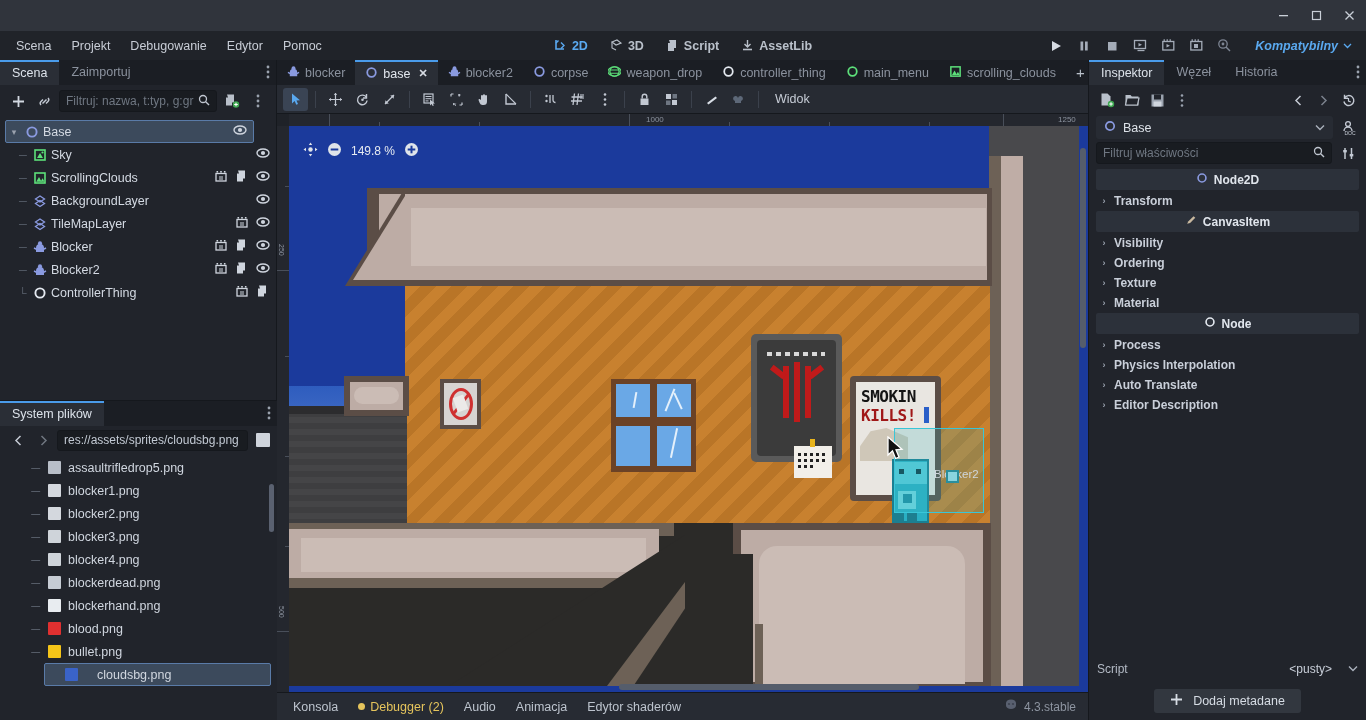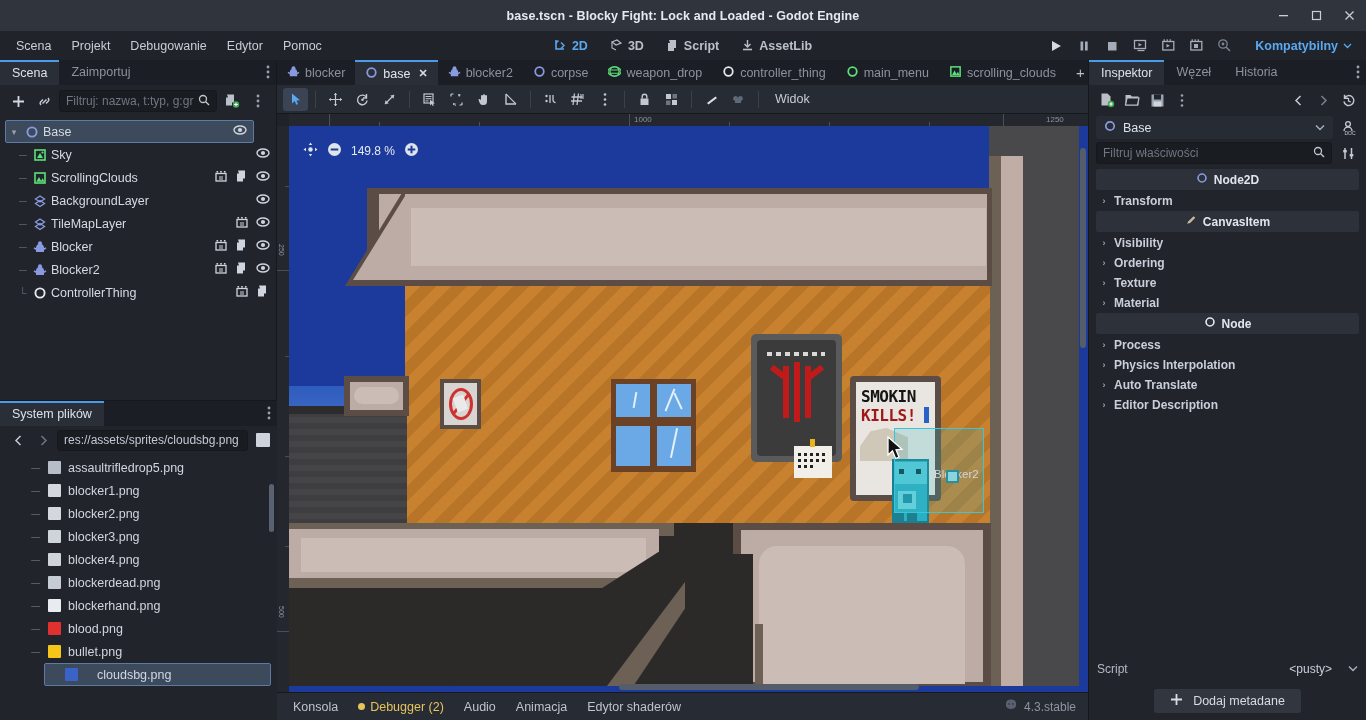"base.tscn - Blocky Fight: Lock" div.title { html: <div>base.tscn - Blocky Fight: Lock and Loaded - Godot Engine</div> -> none }
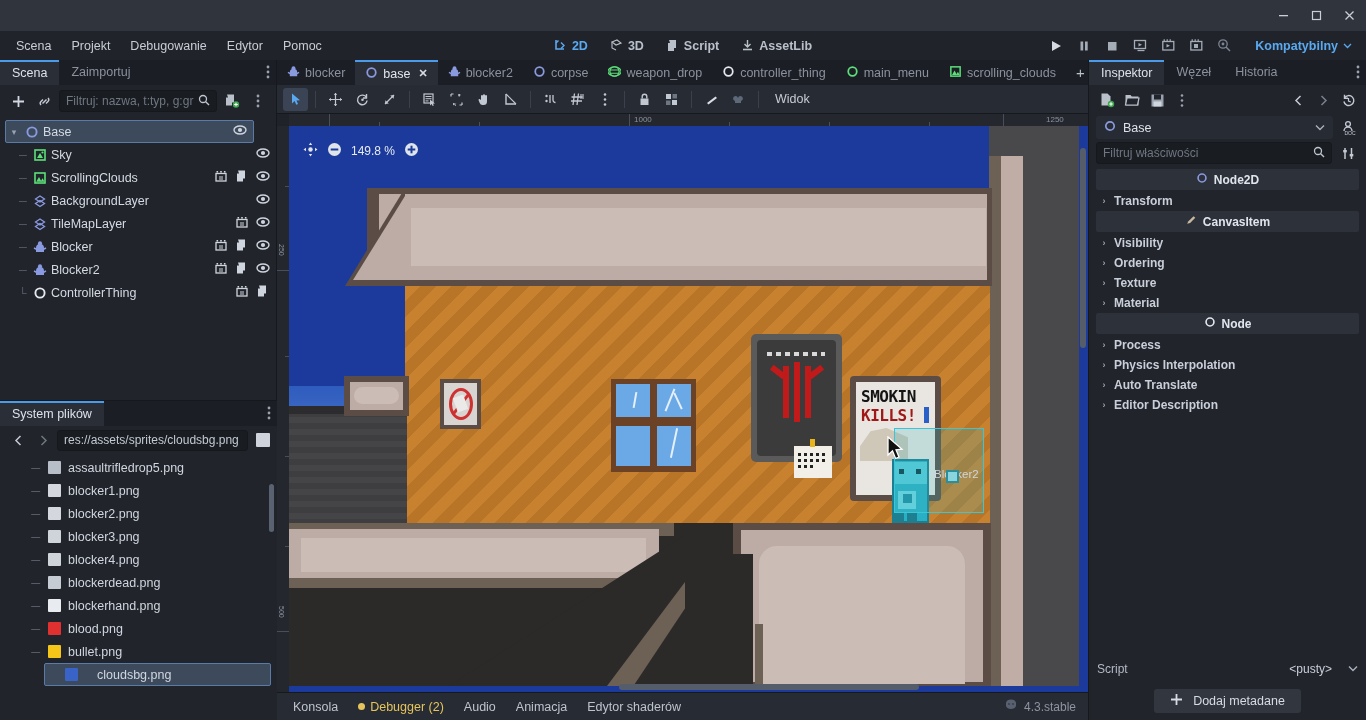"Kompatybilny" .runbar { font-style: none -> italic }
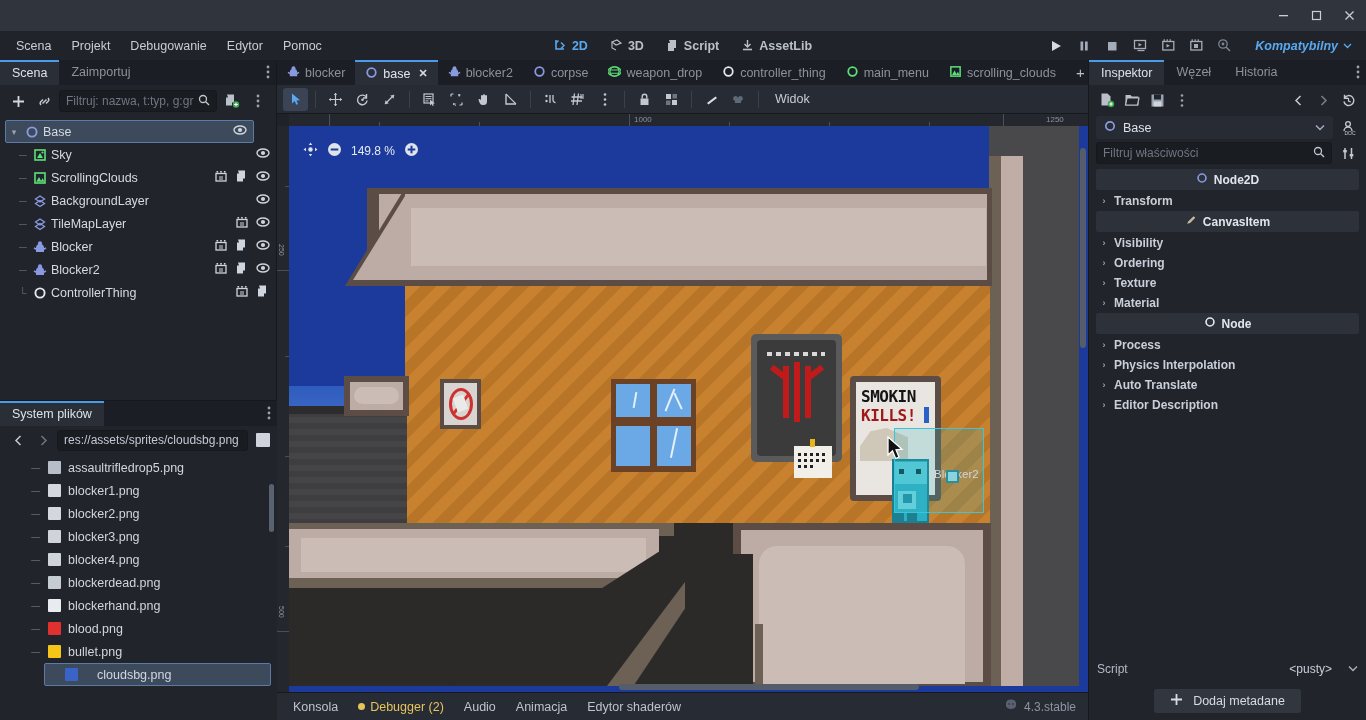"1000" .ruler-lbl { padding-left: 5px -> 17px }
